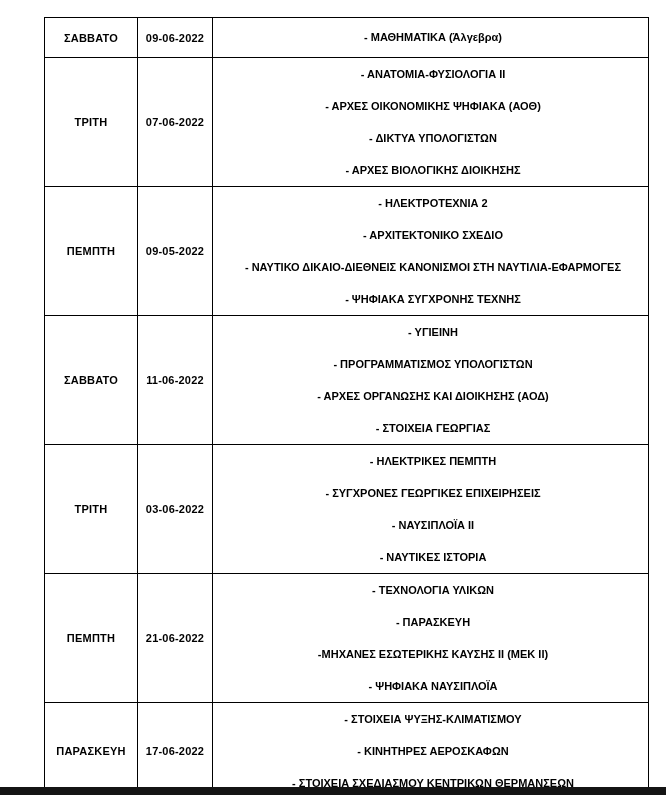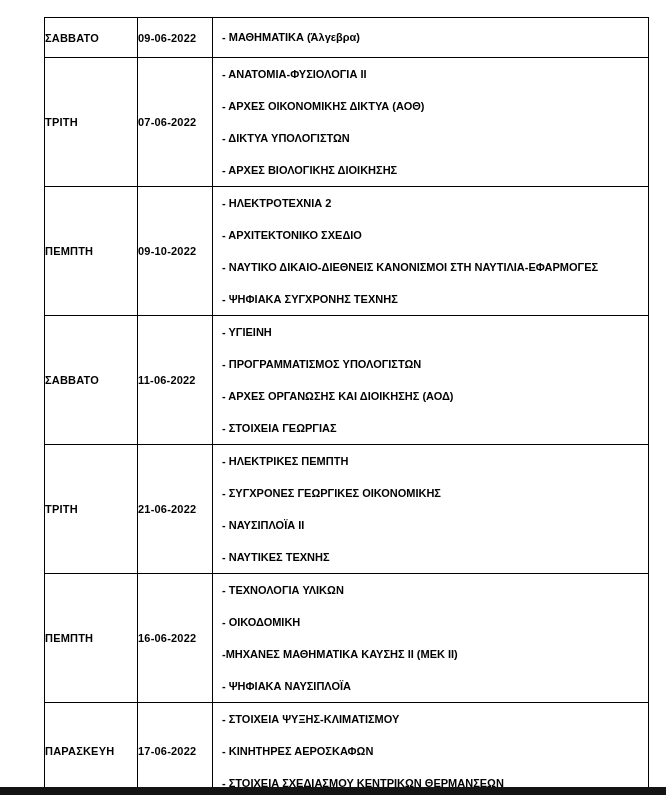"ΣΑΒΒΑΤΟ" td.day, td.date { text-align: left -> center }
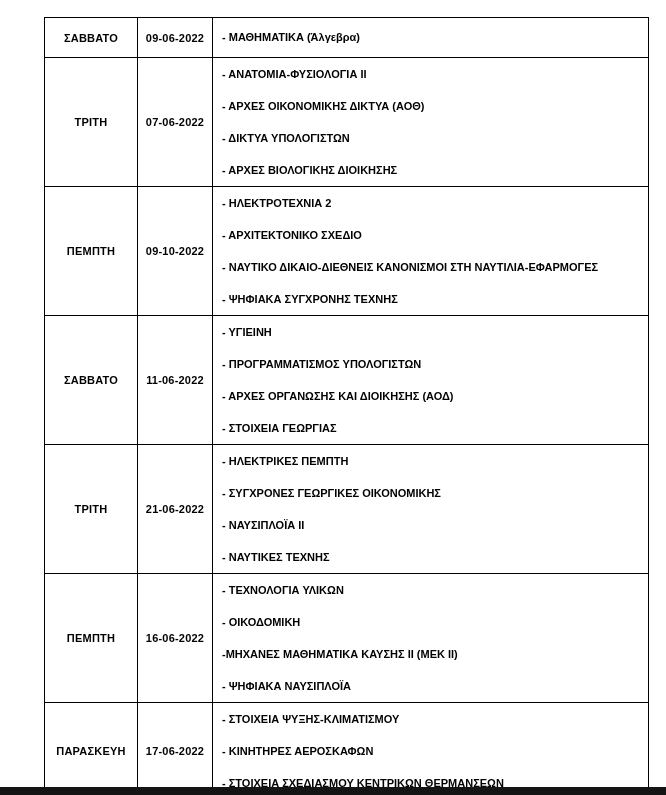"- ΜΑΘΗΜΑΤΙΚΑ (Άλγεβρα)" td.subjects { text-align: none -> center }
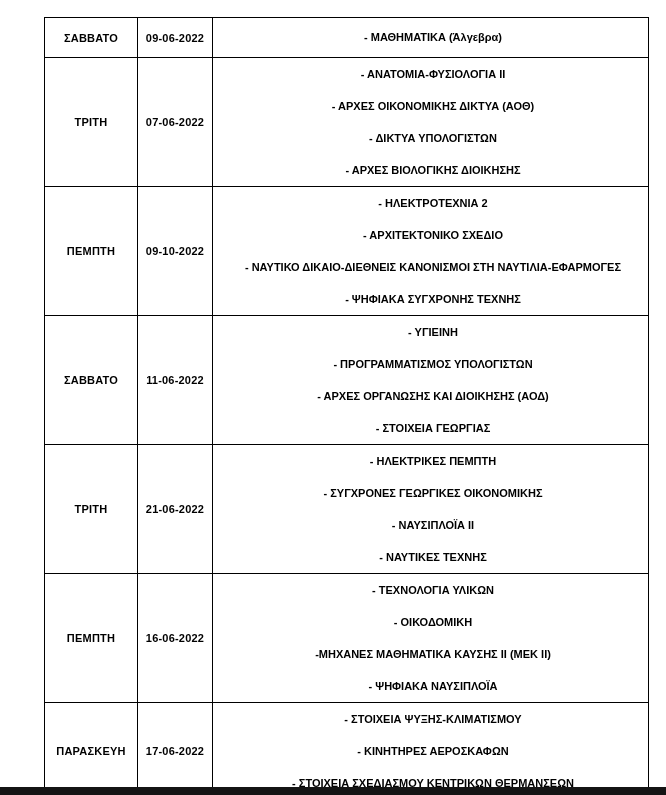"- ΑΡΧΕΣ ΟΙΚΟΝΟΜΙΚΗΣ ΔΙΚΤΥΑ (ΑΟΘ)" p { text: ΔΙΚΤΥΑ -> ΨΗΦΙΑΚΑ }
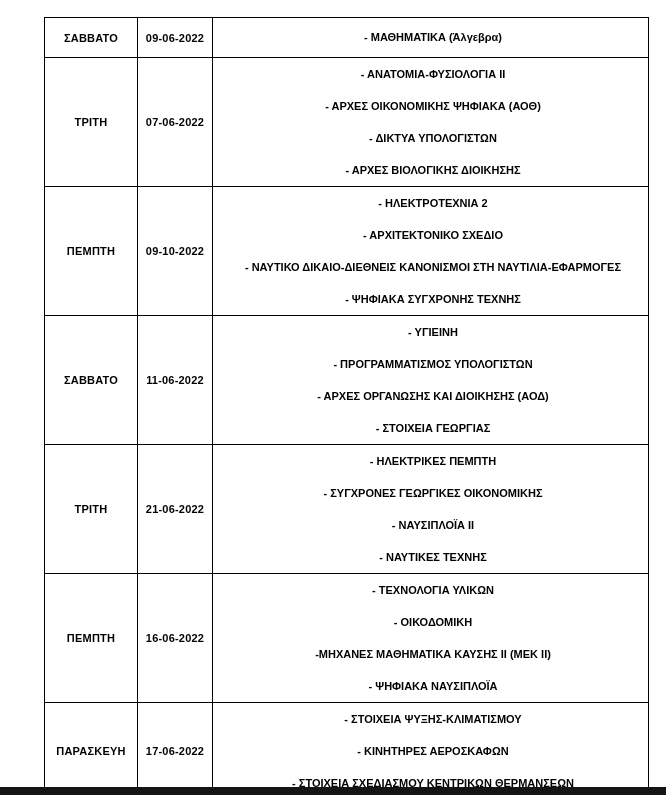"09-10-2022" td.date { text: 09-10-2022 -> 09-05-2022 }
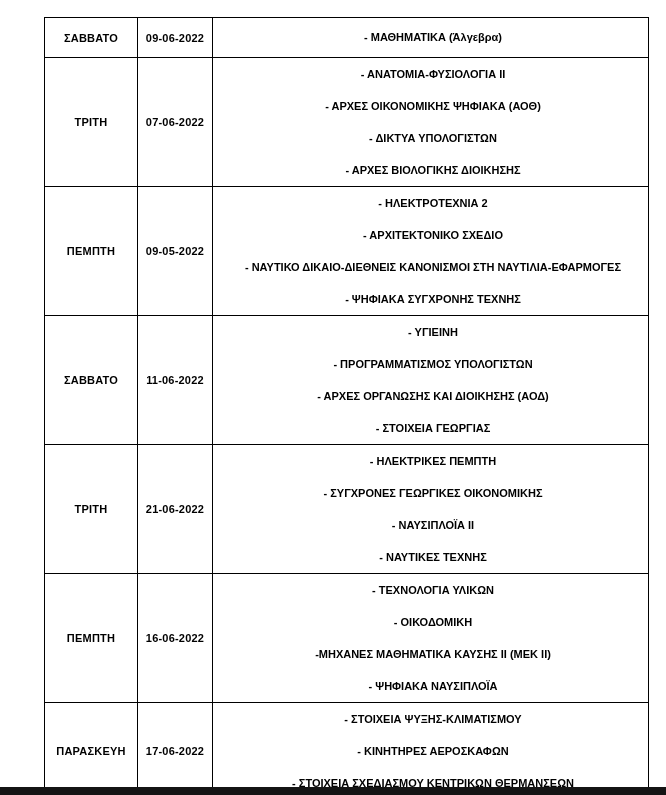"- ΣΥΓΧΡΟΝΕΣ ΓΕΩΡΓΙΚΕΣ ΟΙΚΟΝΟΜΙΚΗΣ" p { text: ΟΙΚΟΝΟΜΙΚΗΣ -> ΕΠΙΧΕΙΡΗΣΕΙΣ }
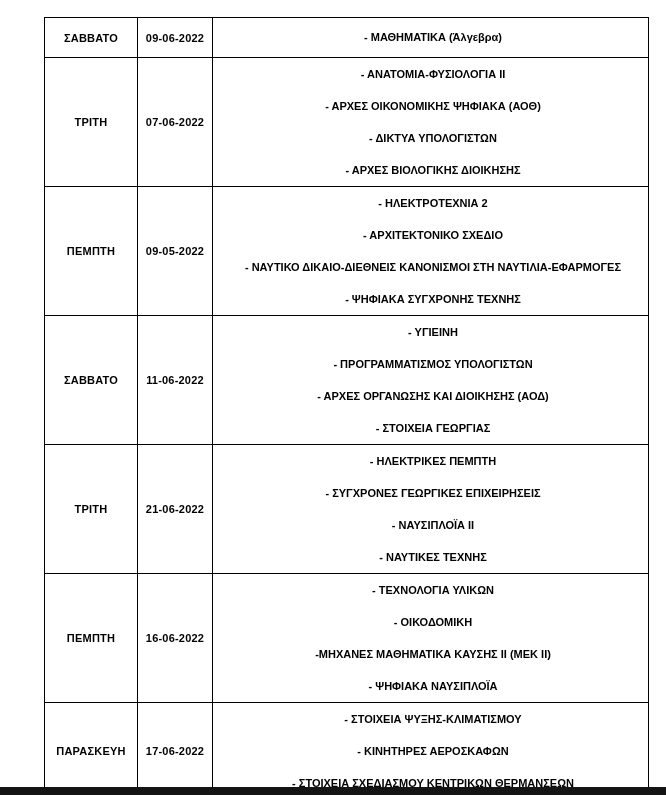"21-06-2022" td.date { text: 21-06-2022 -> 03-06-2022 }
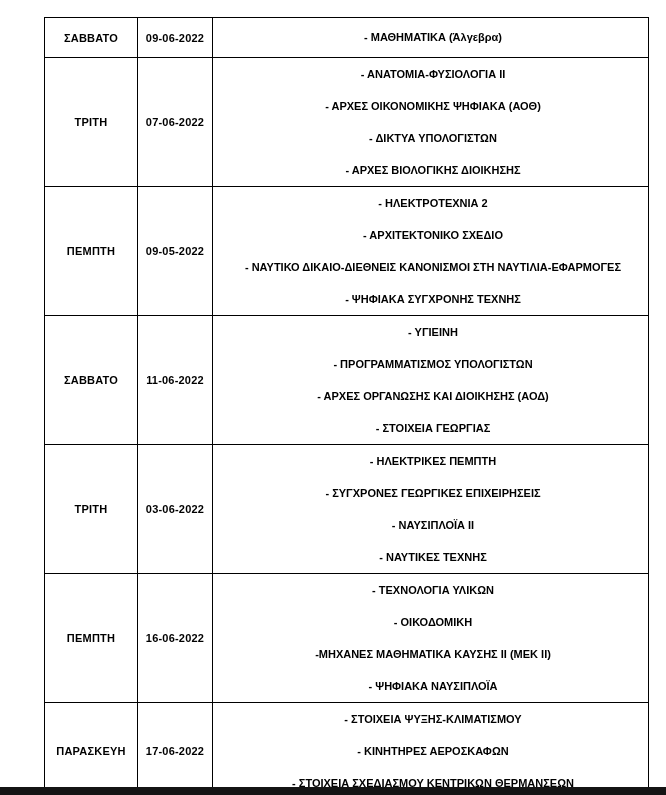"- ΝΑΥΤΙΚΕΣ ΤΕΧΝΗΣ" p { text: ΤΕΧΝΗΣ -> ΙΣΤΟΡΙΑ }
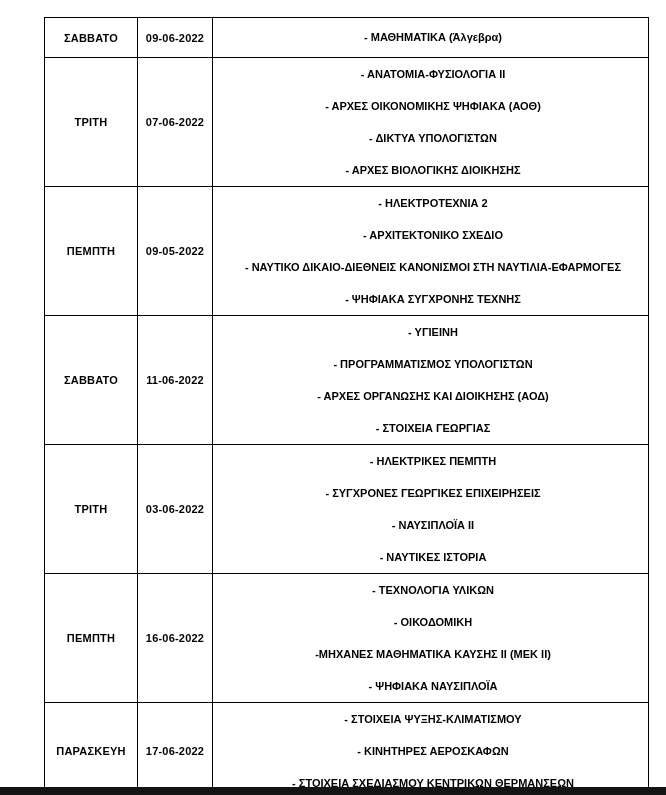"- ΟΙΚΟΔΟΜΙΚΗ" p { text: ΟΙΚΟΔΟΜΙΚΗ -> ΠΑΡΑΣΚΕΥΗ }
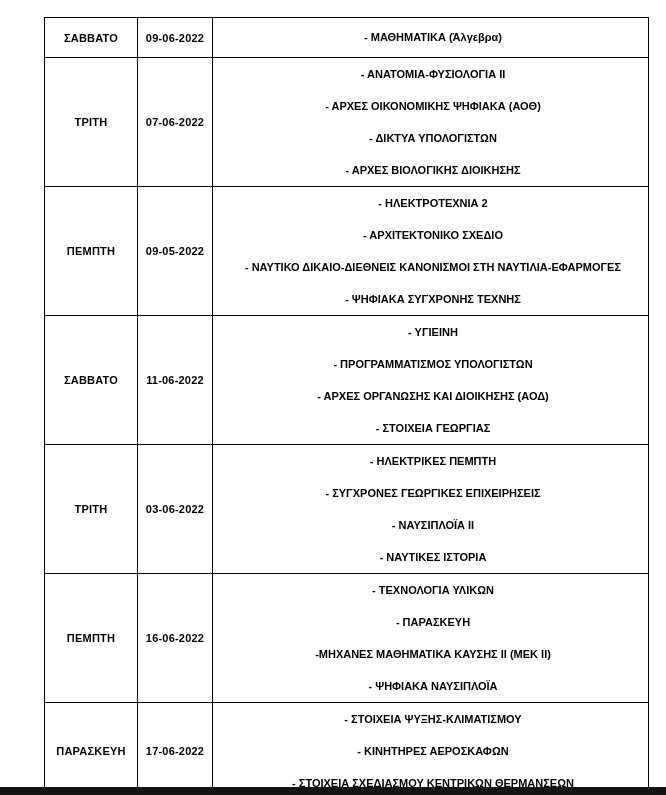"16-06-2022" td.date { text: 16-06-2022 -> 21-06-2022 }
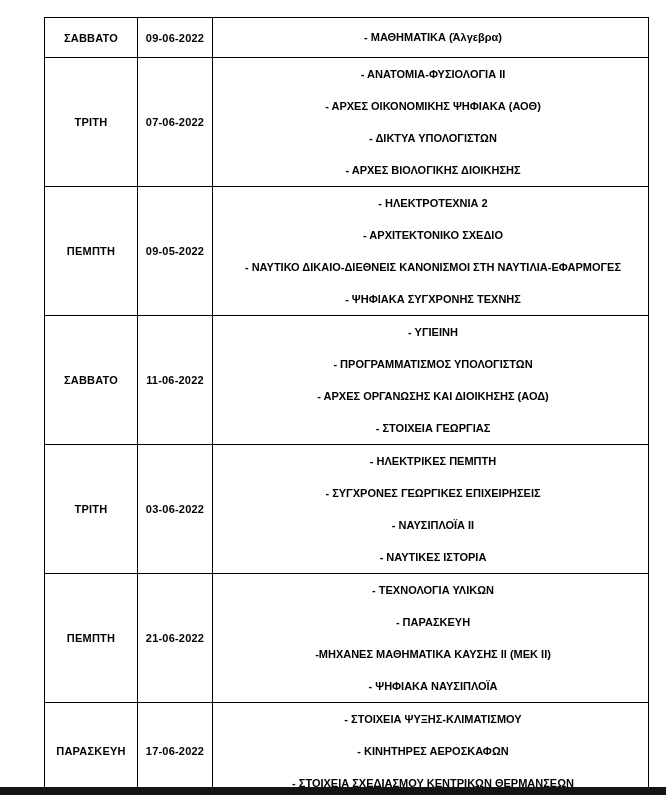"-ΜΗΧΑΝΕΣ ΜΑΘΗΜΑΤΙΚΑ ΚΑΥΣΗΣ II (ΜΕΚ" p { text: ΜΑΘΗΜΑΤΙΚΑ -> ΕΣΩΤΕΡΙΚΗΣ }
